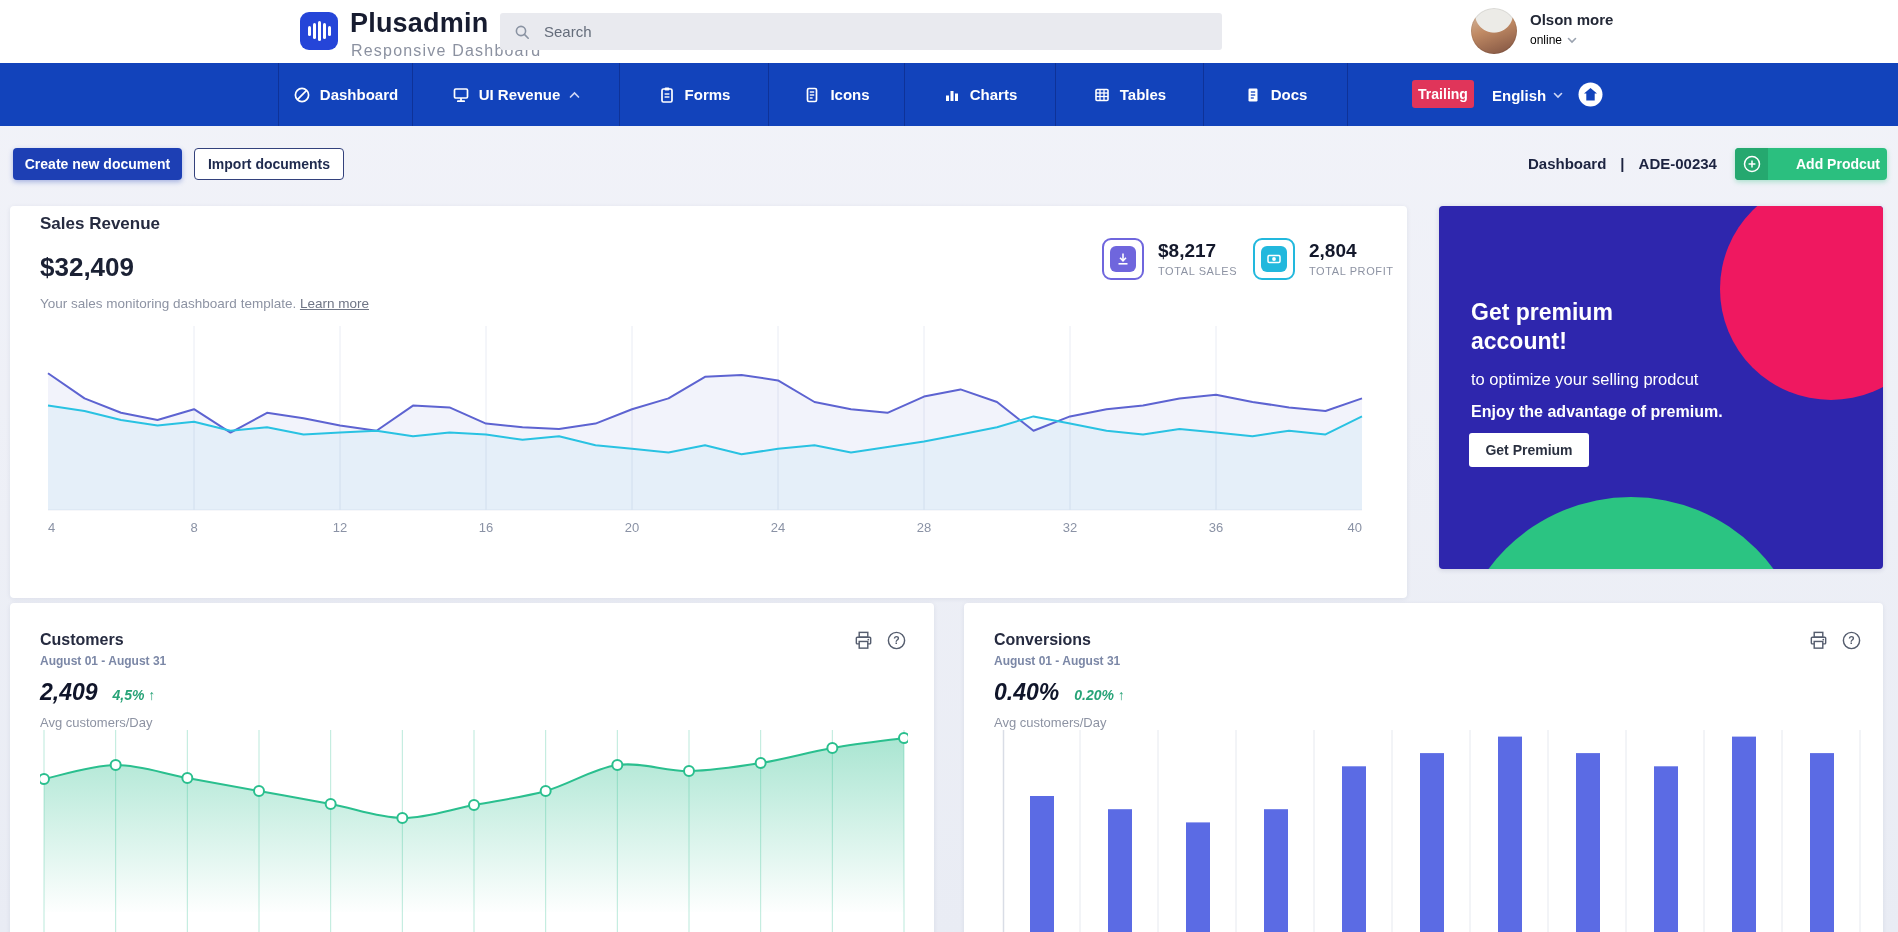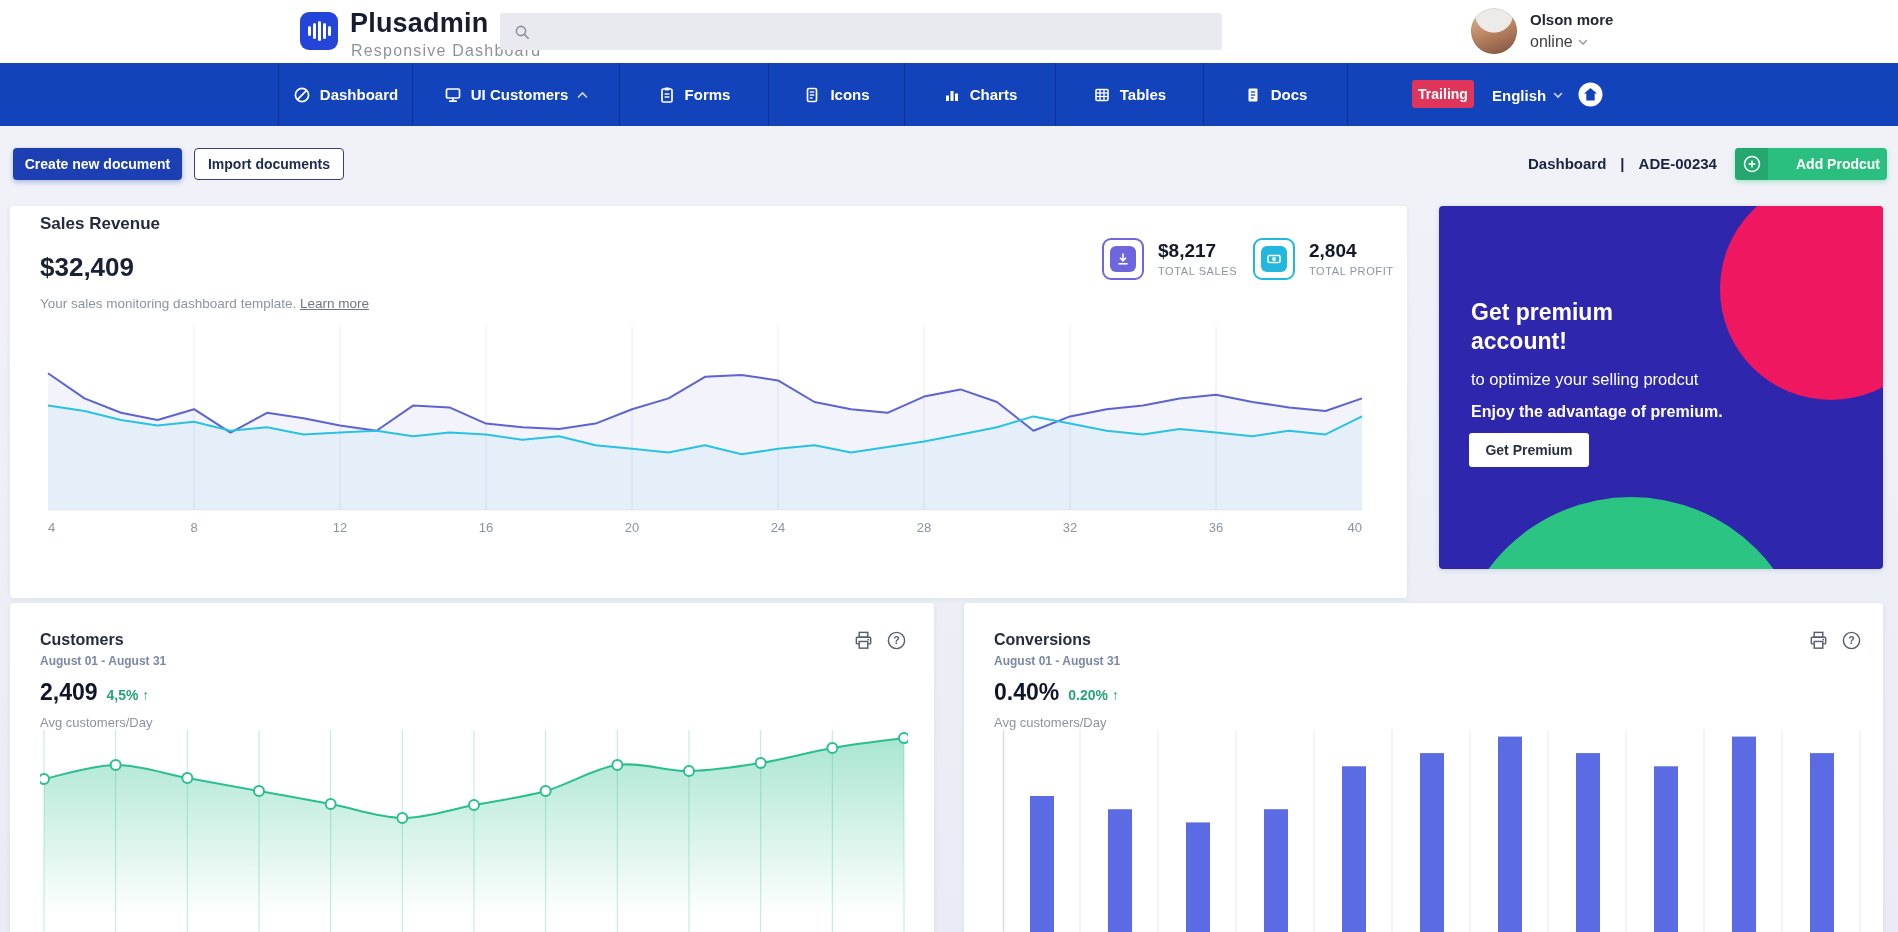"Search" input { html: none -> <input> }
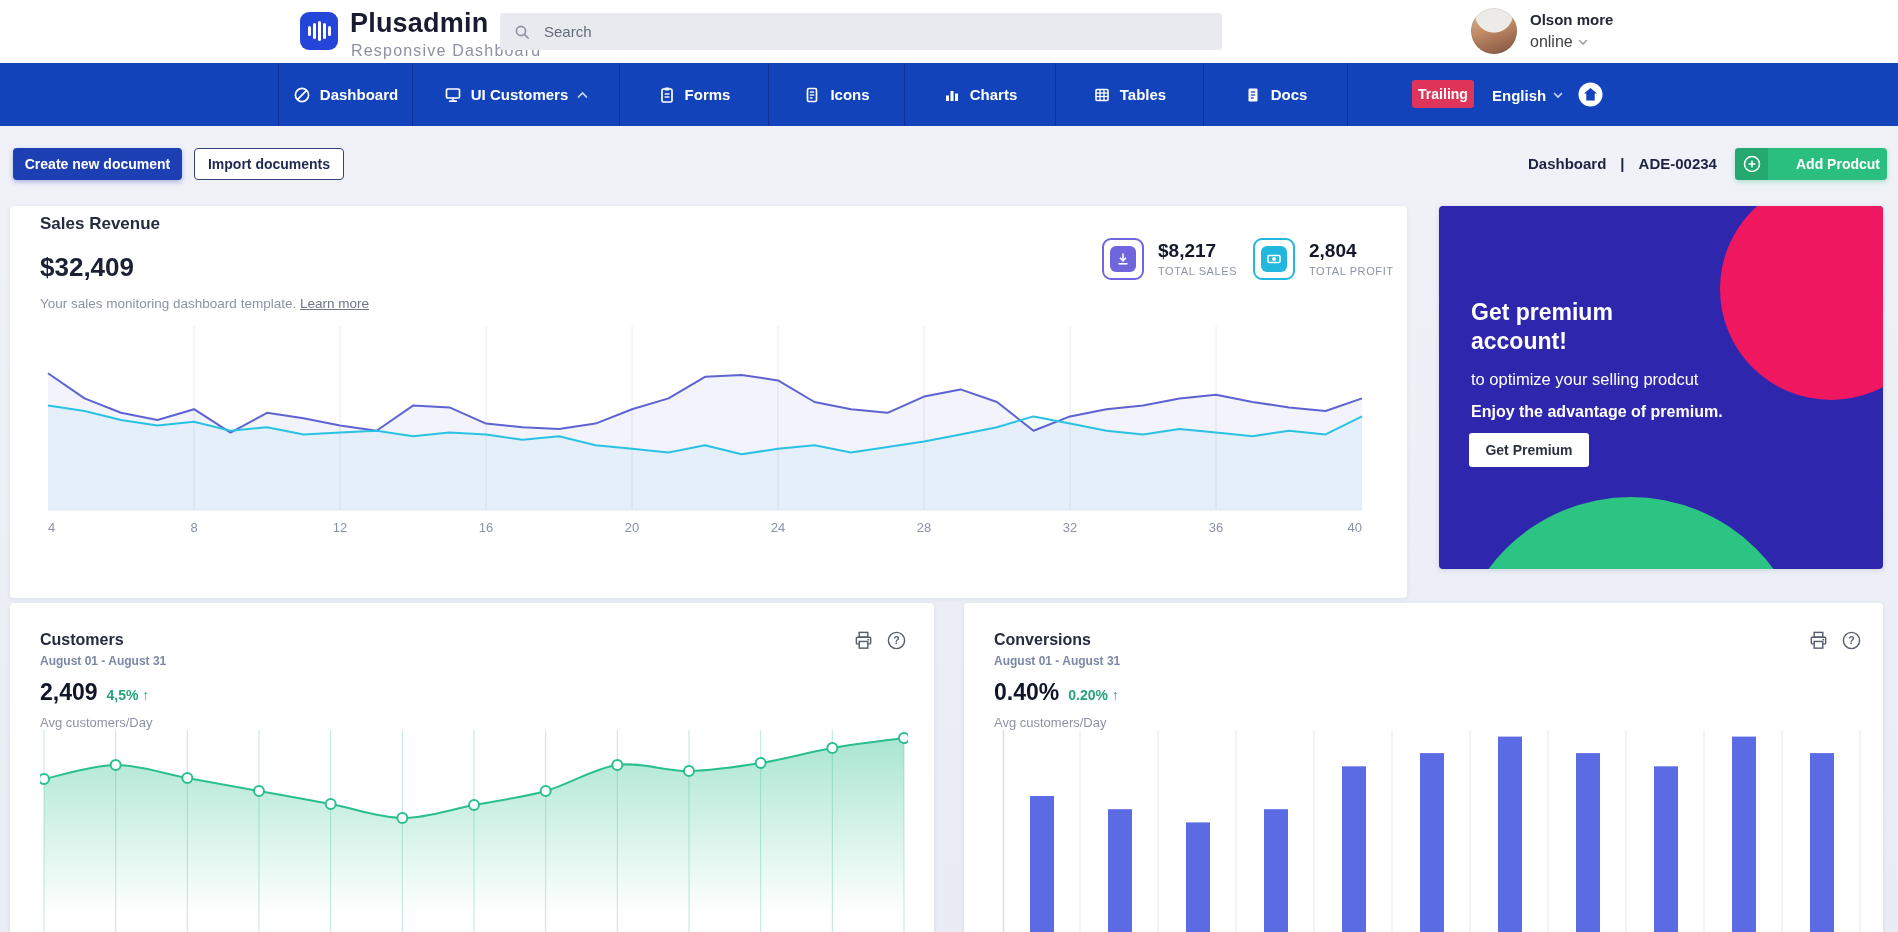"online" .user-status { color: #404040 -> #000000; font-size: 16px -> 12px }
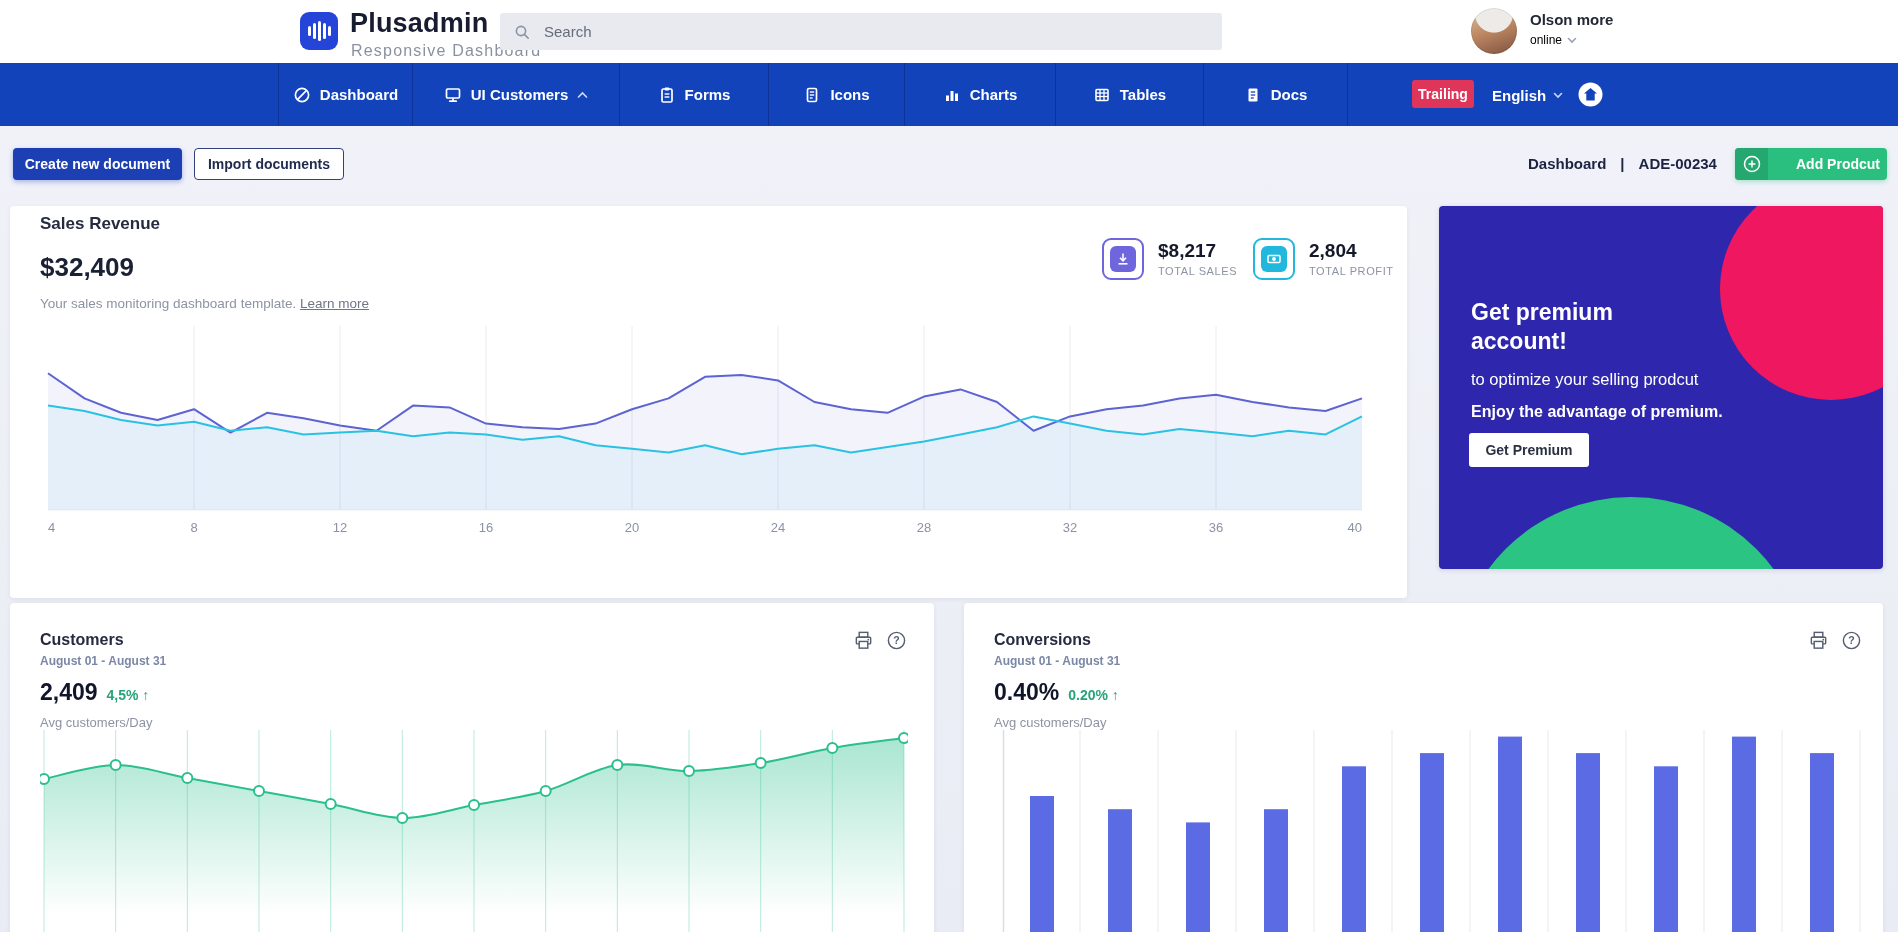"UI Customers" span { text: Customers -> Revenue }
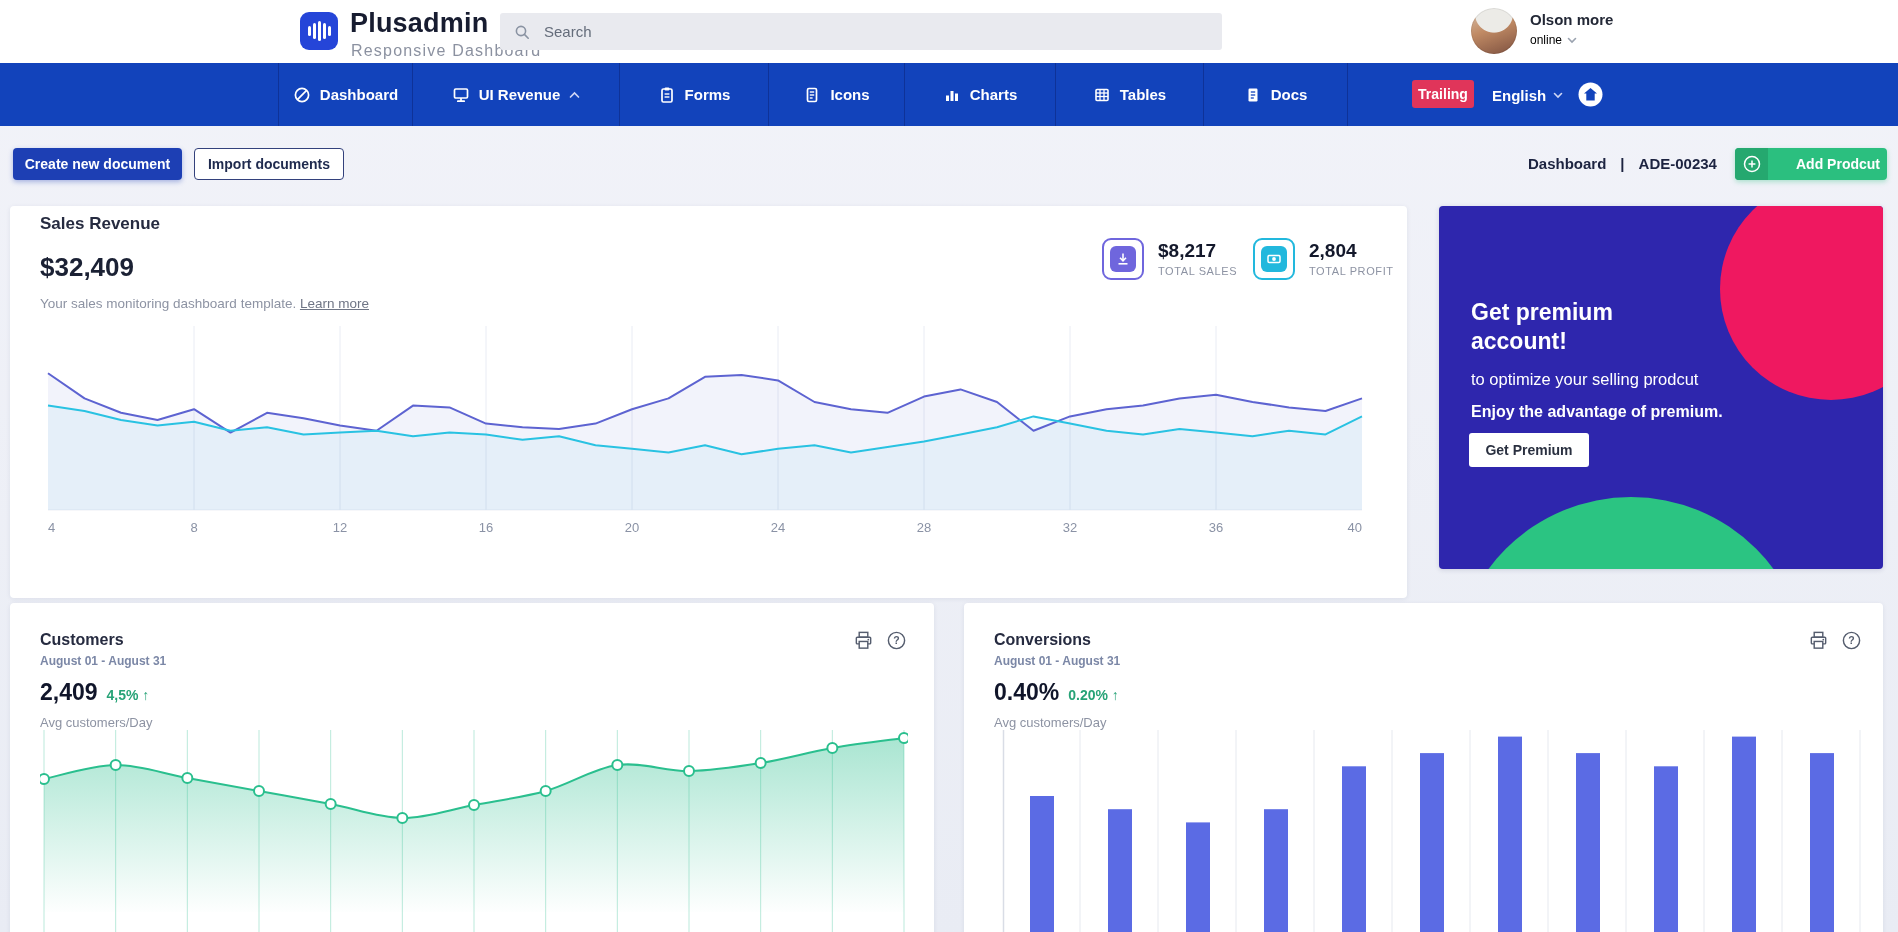"2,409" .panel-metric { font-style: none -> italic; gap: 9px -> 15px }
